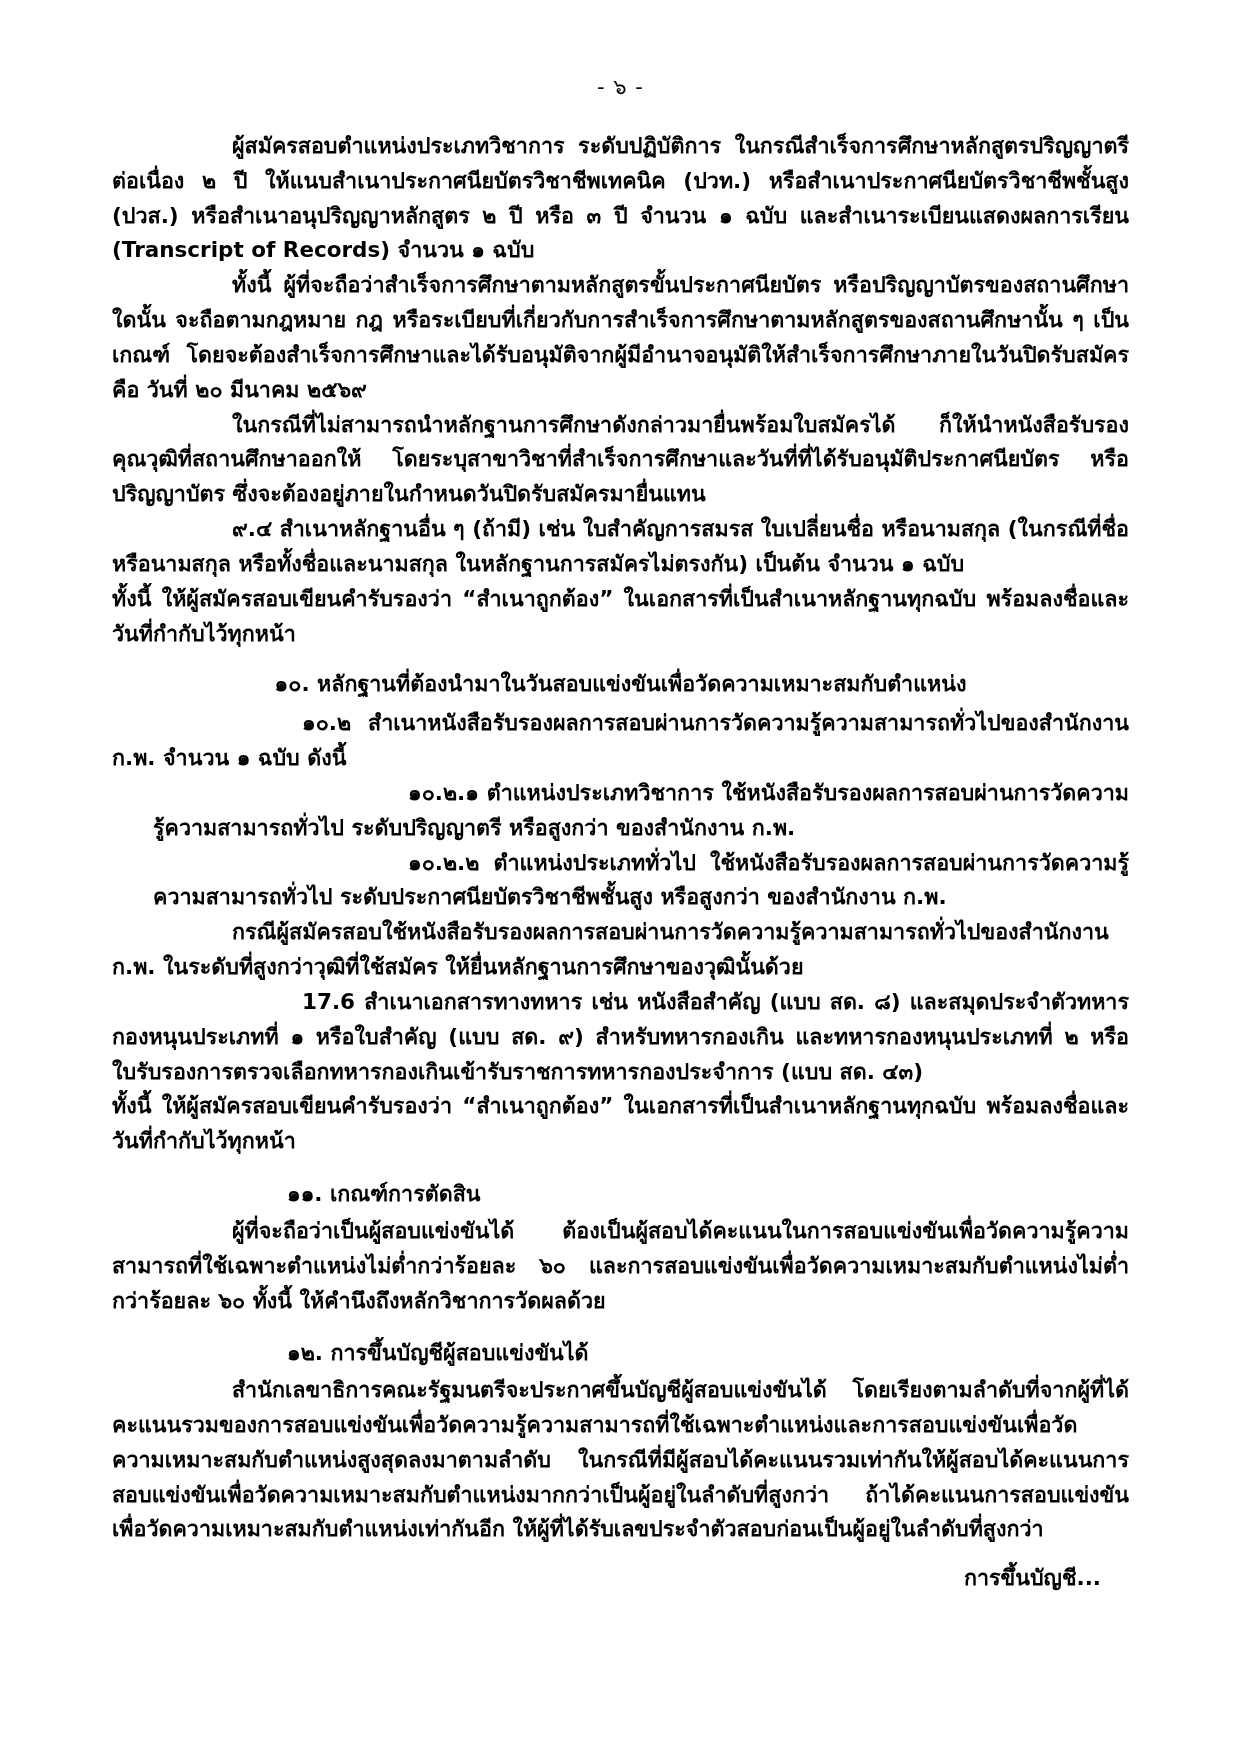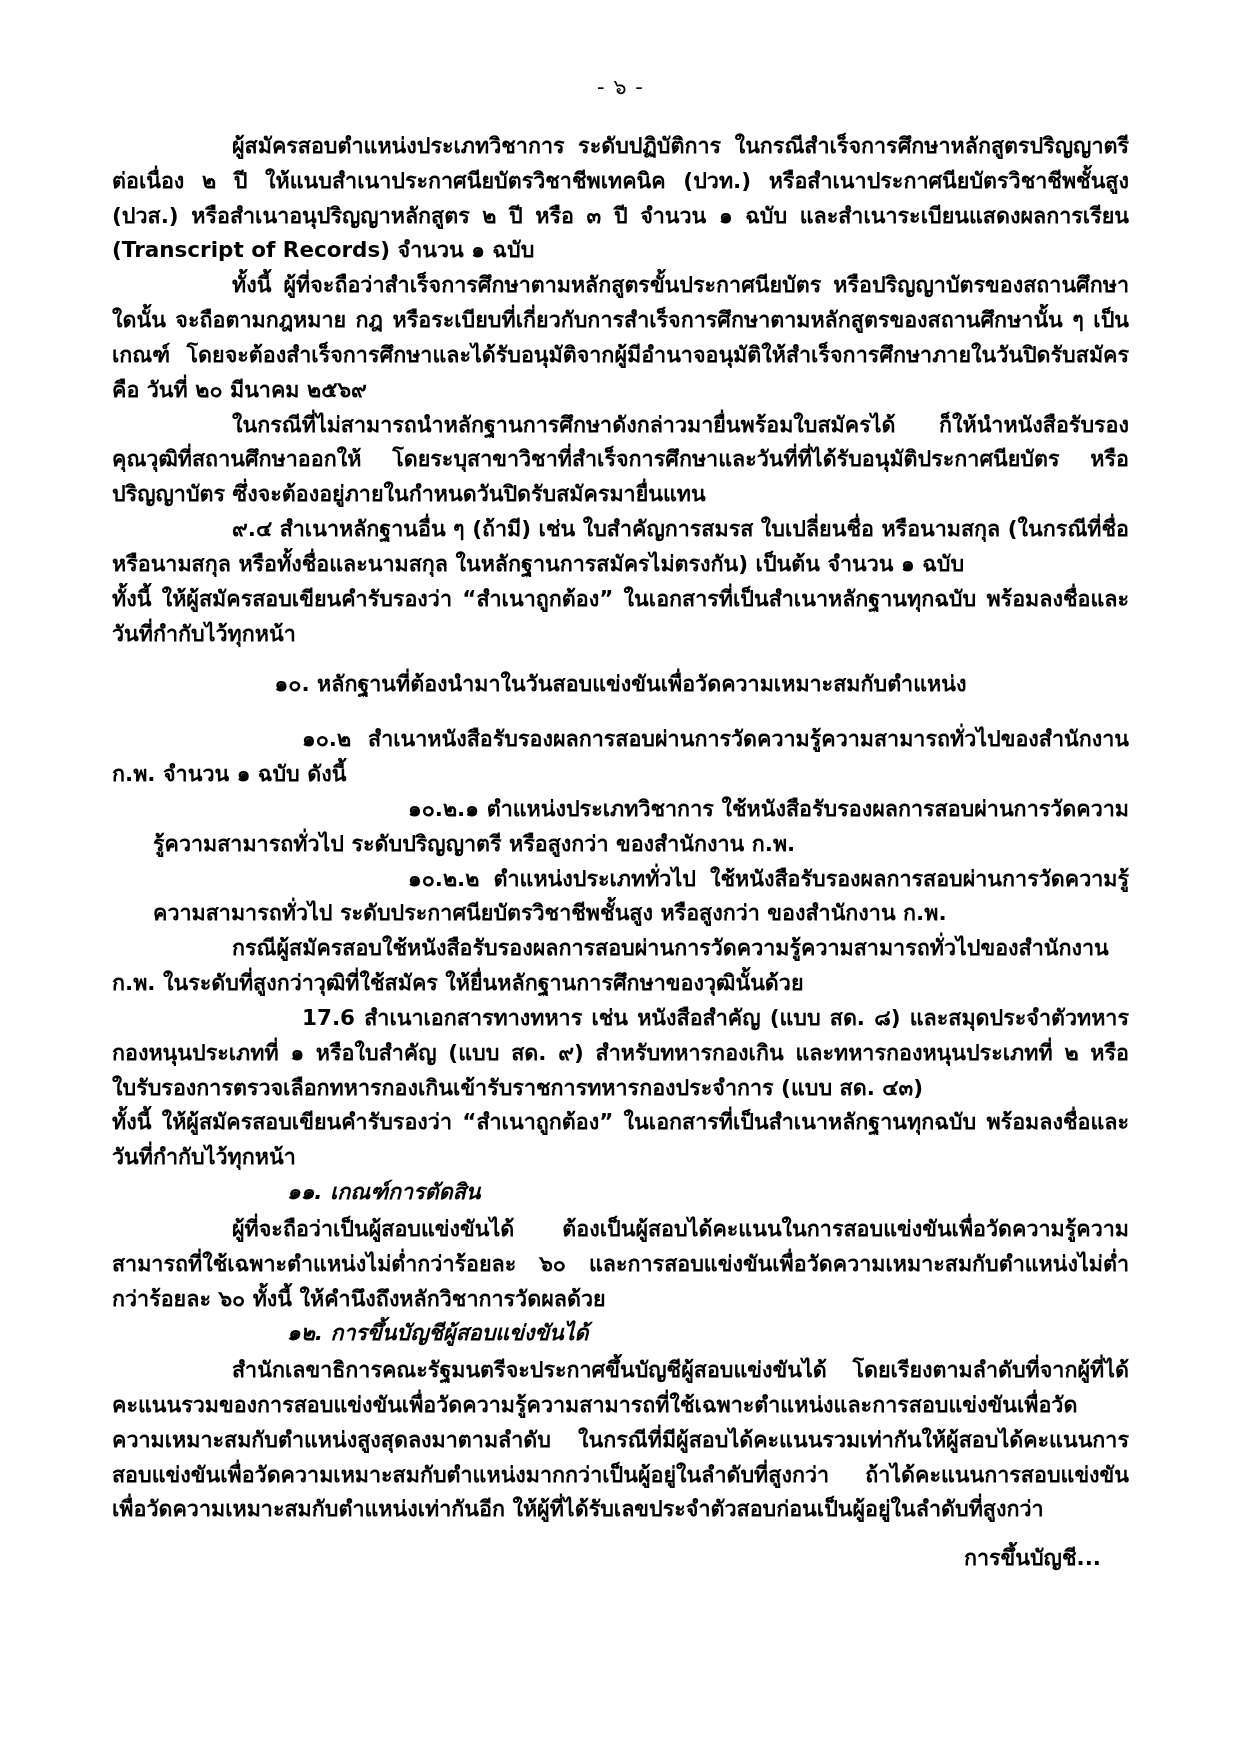"๑๐." .heading { margin-bottom: 20px -> 4px }
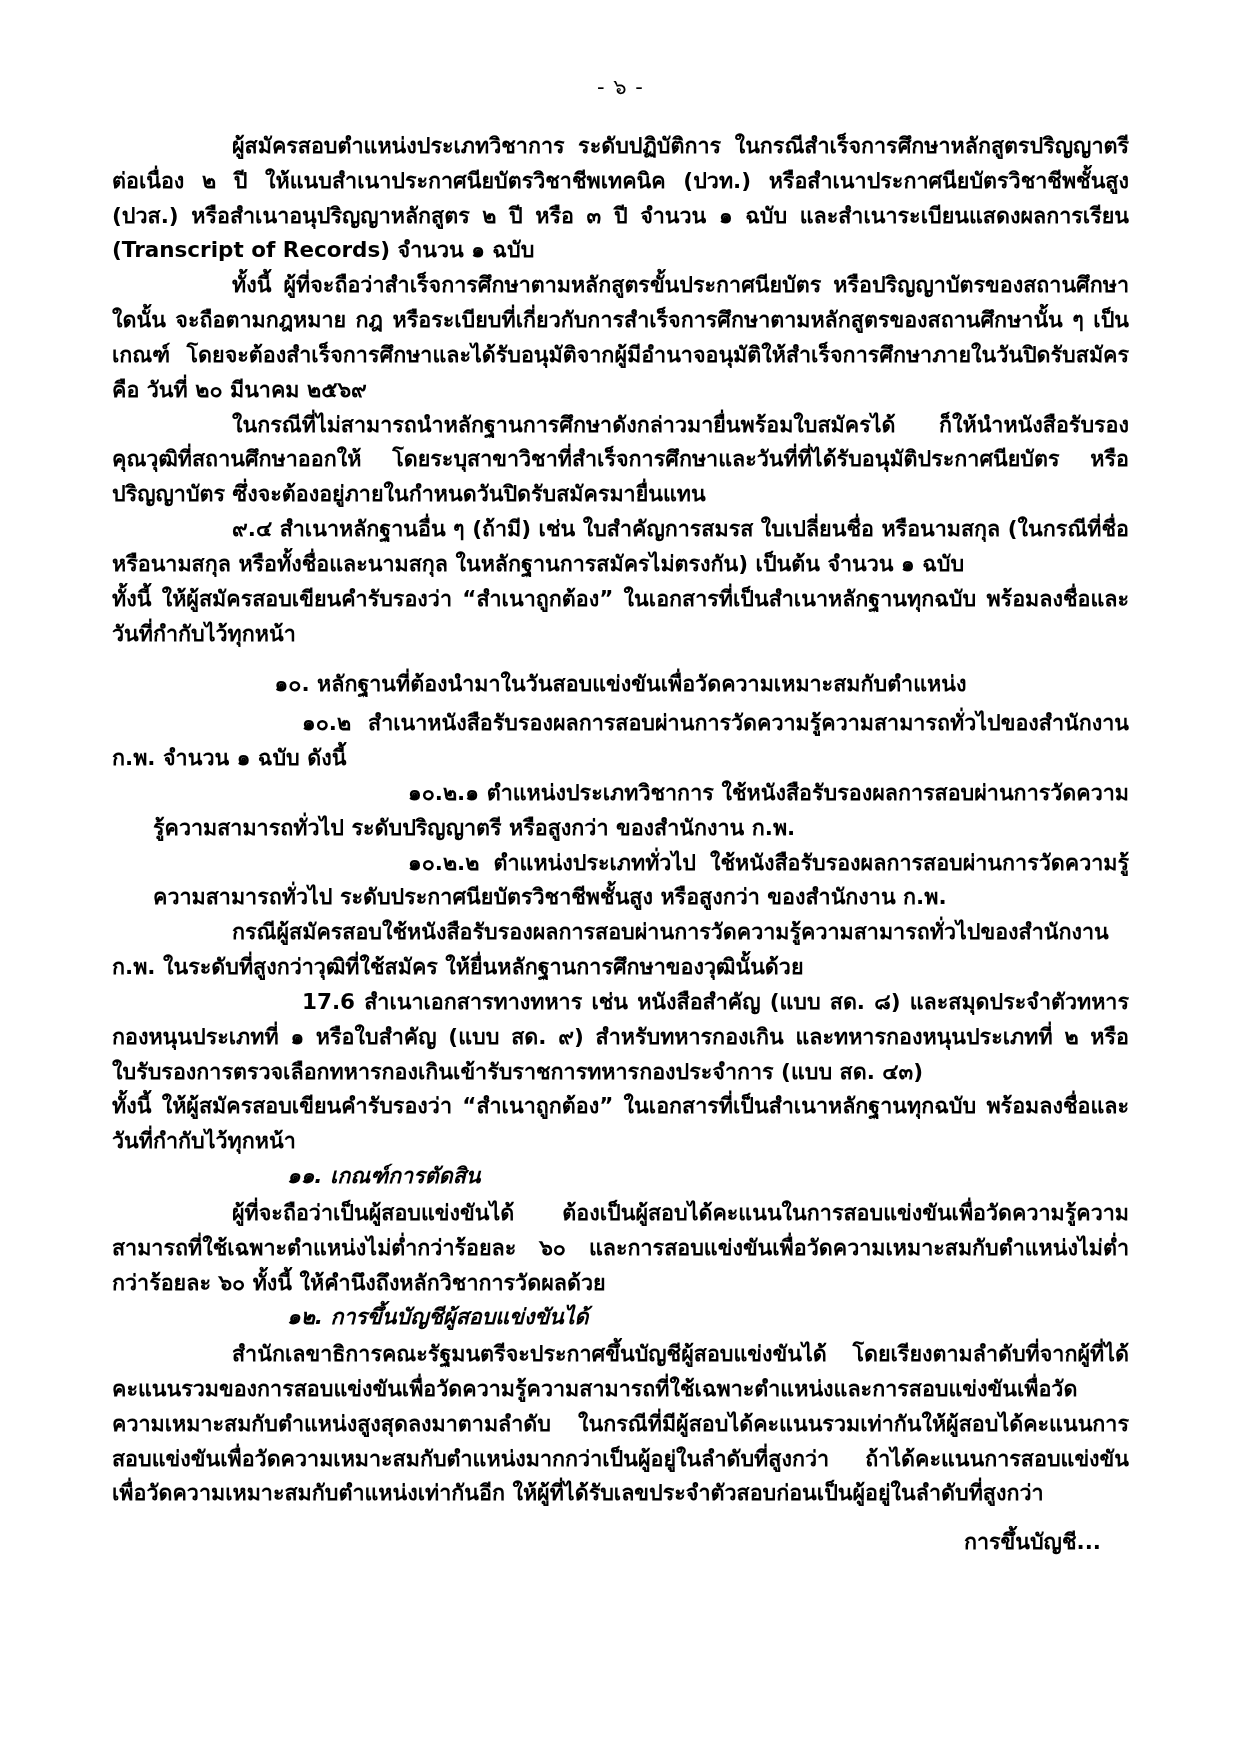"๑๑. เกณฑ์การตัดสิน" .heading-left { font-style: italic -> none; margin-top: none -> 18px }
